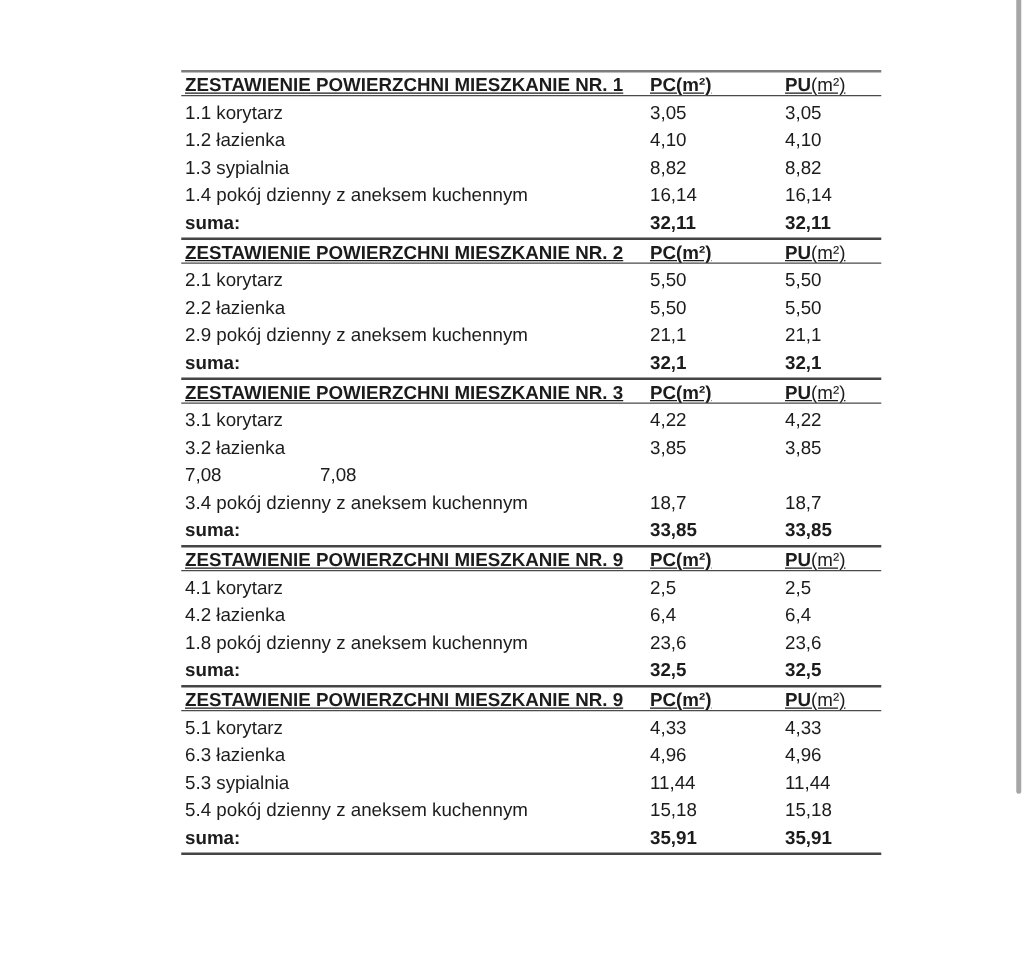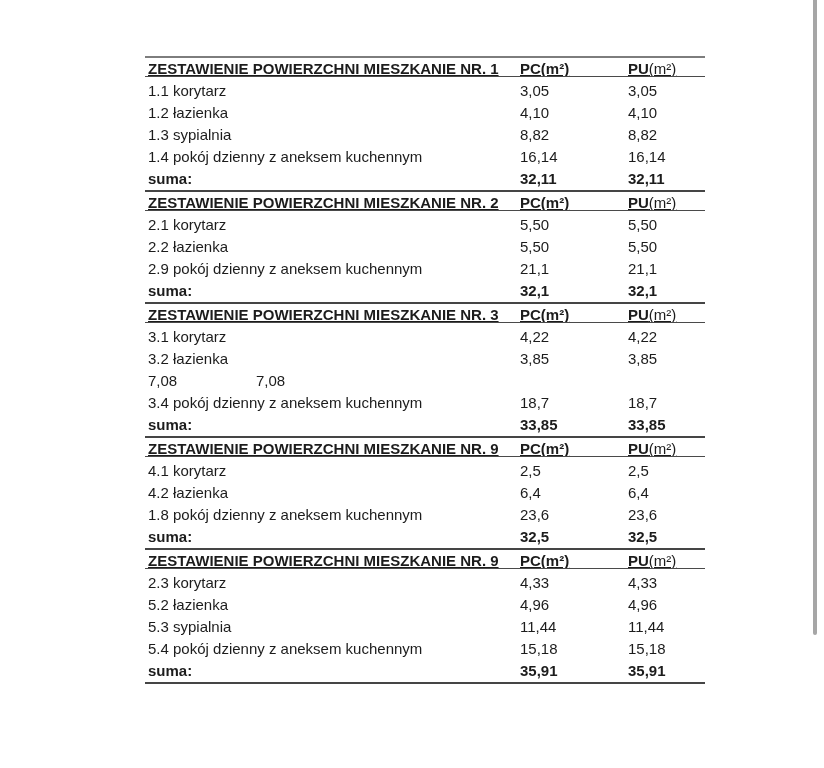"2.3 korytarz" span.c-label { text: 2.3 -> 5.1 }
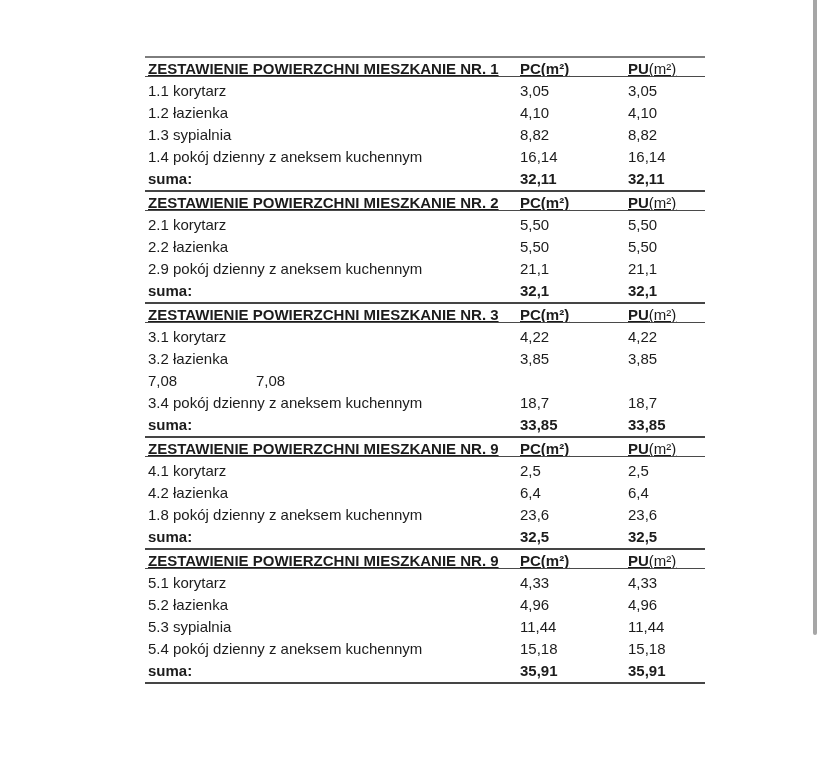"5.2 łazienka" span.c-label { text: 5.2 -> 6.3 }
